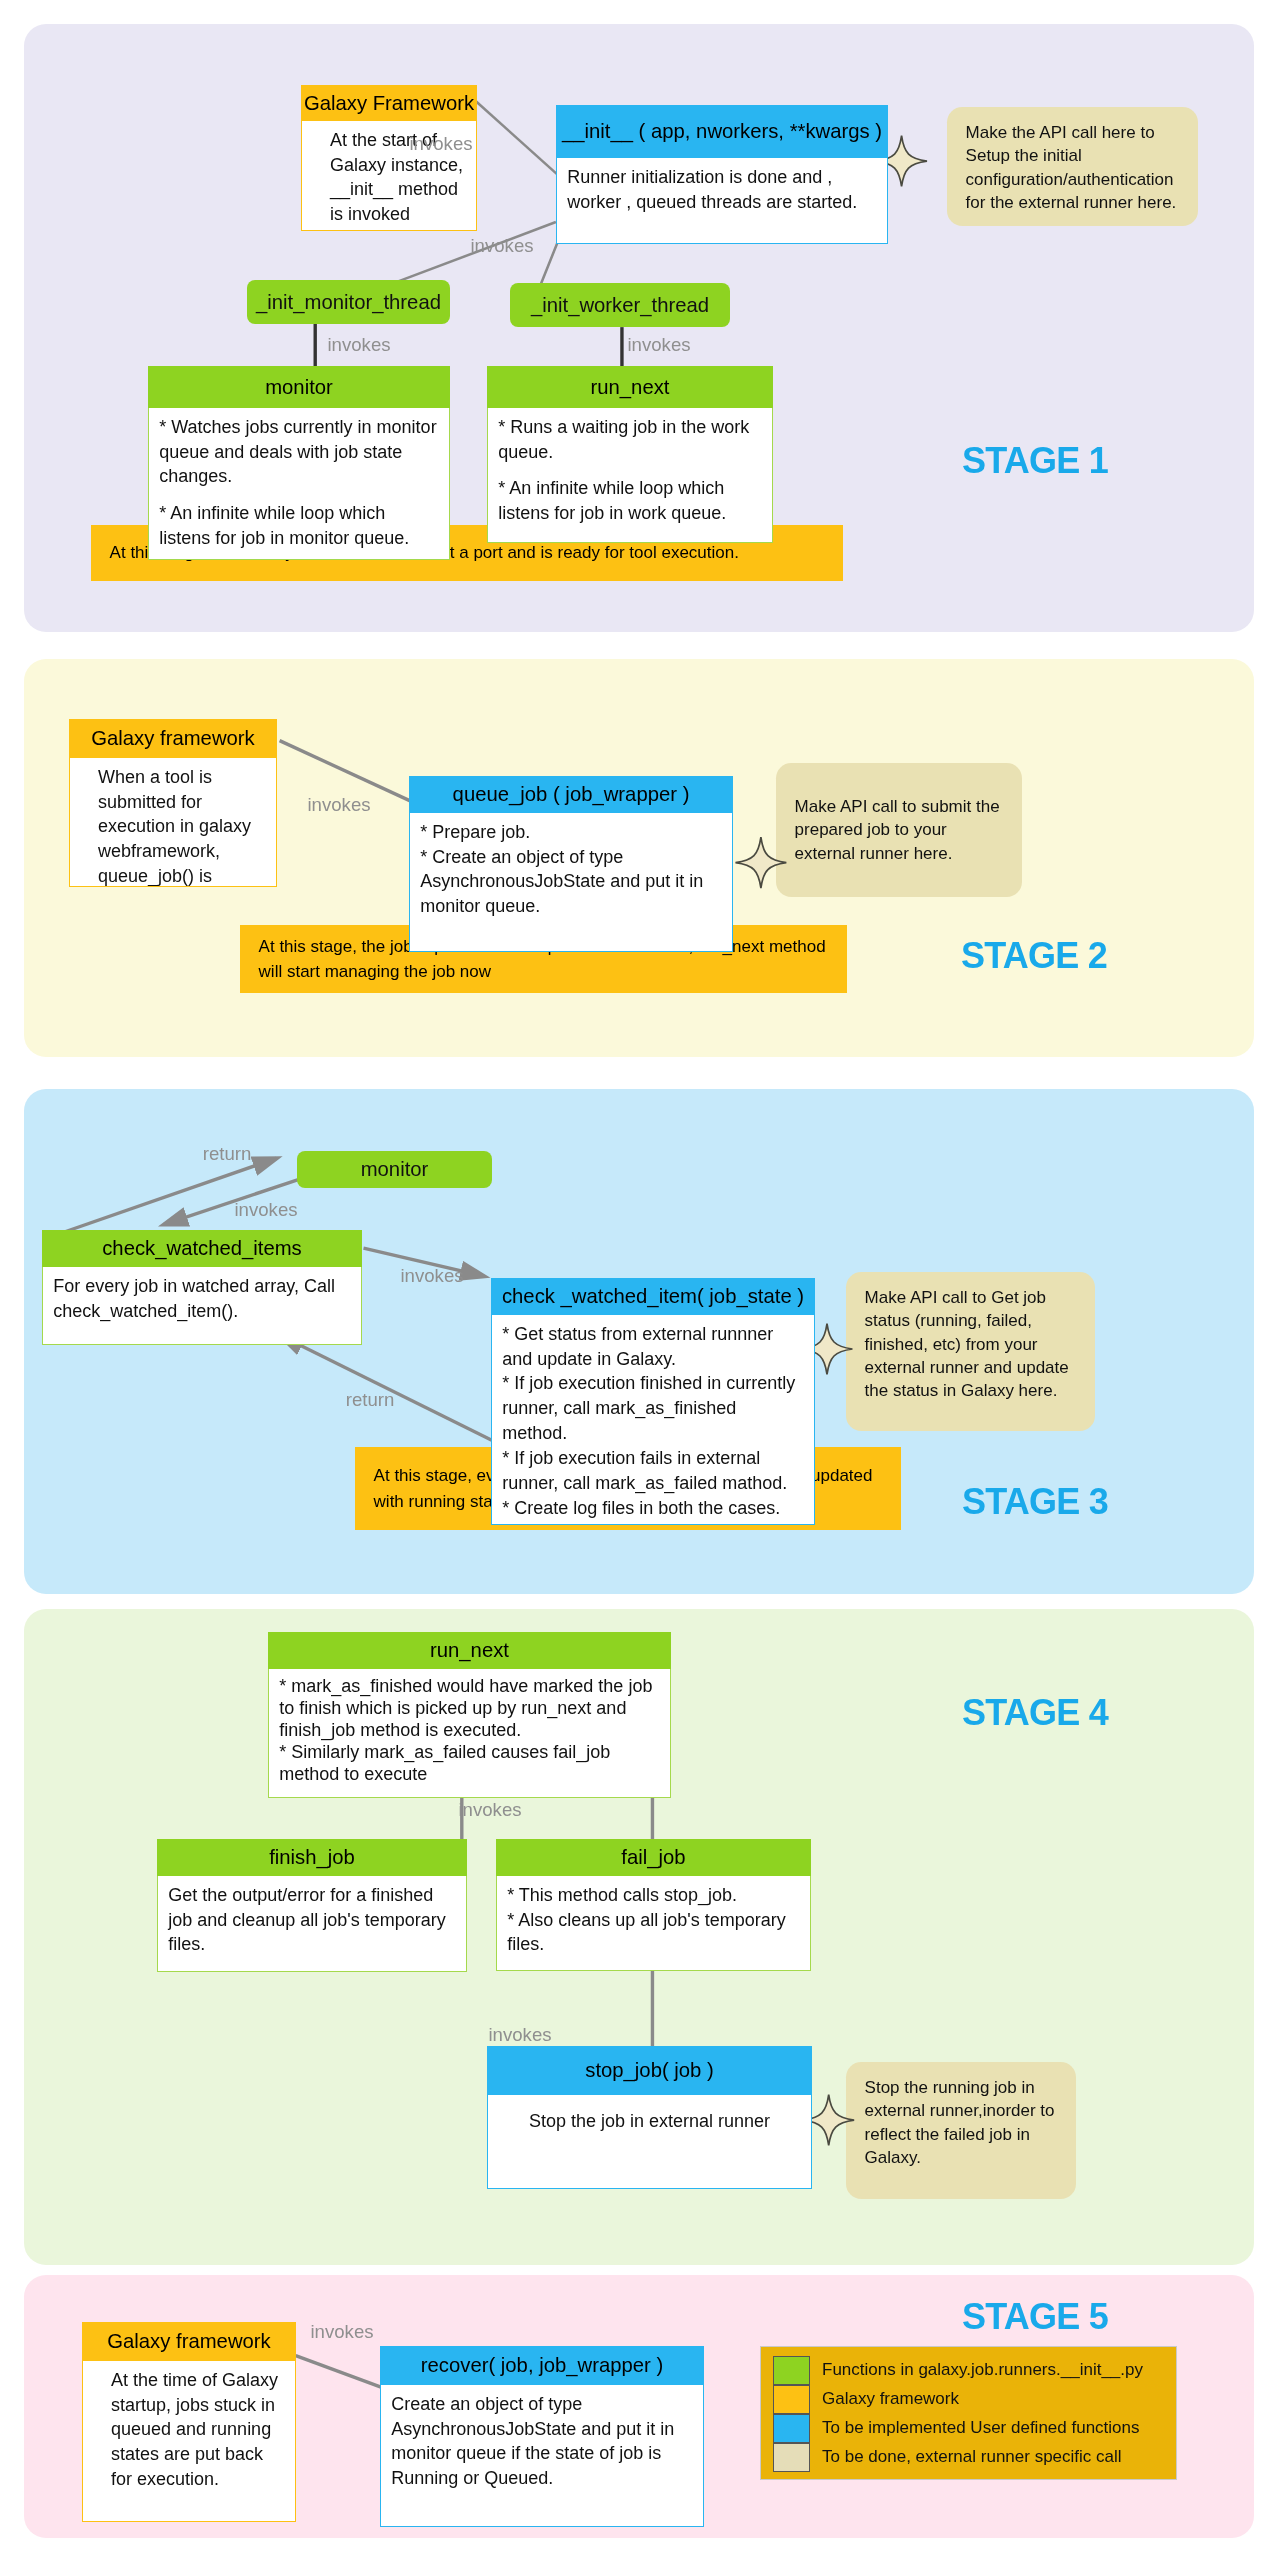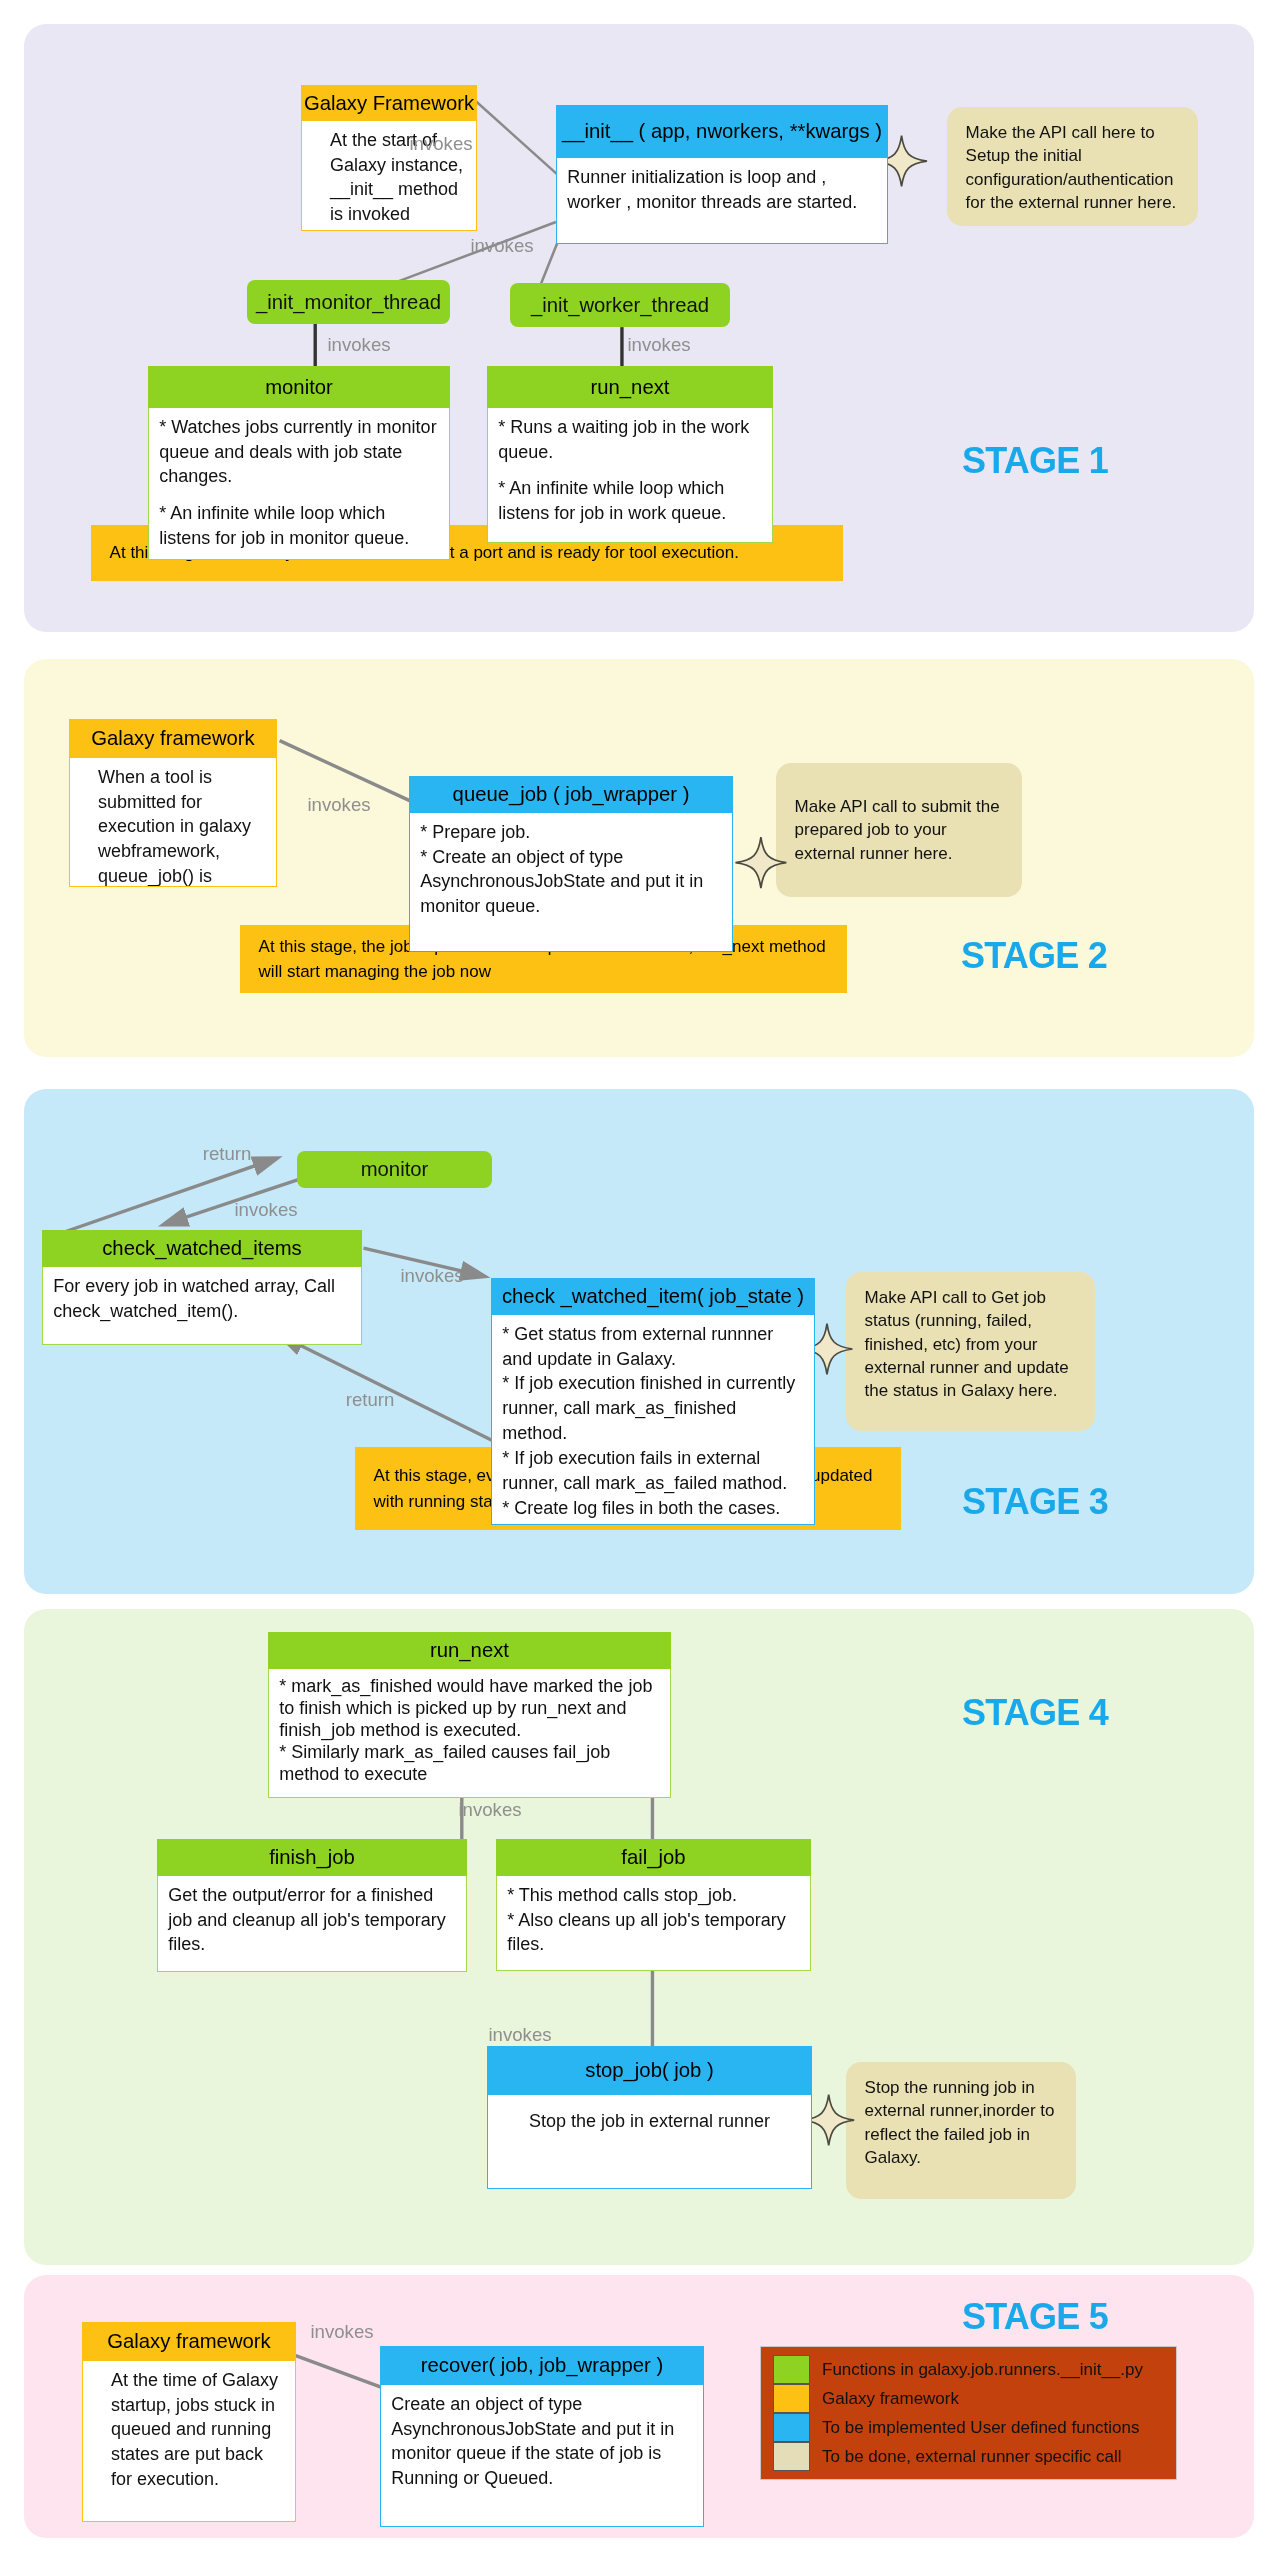"Runner initialization is loop and" div.fbody { text: loop and , worker , monitor -> done and , worker , queued }
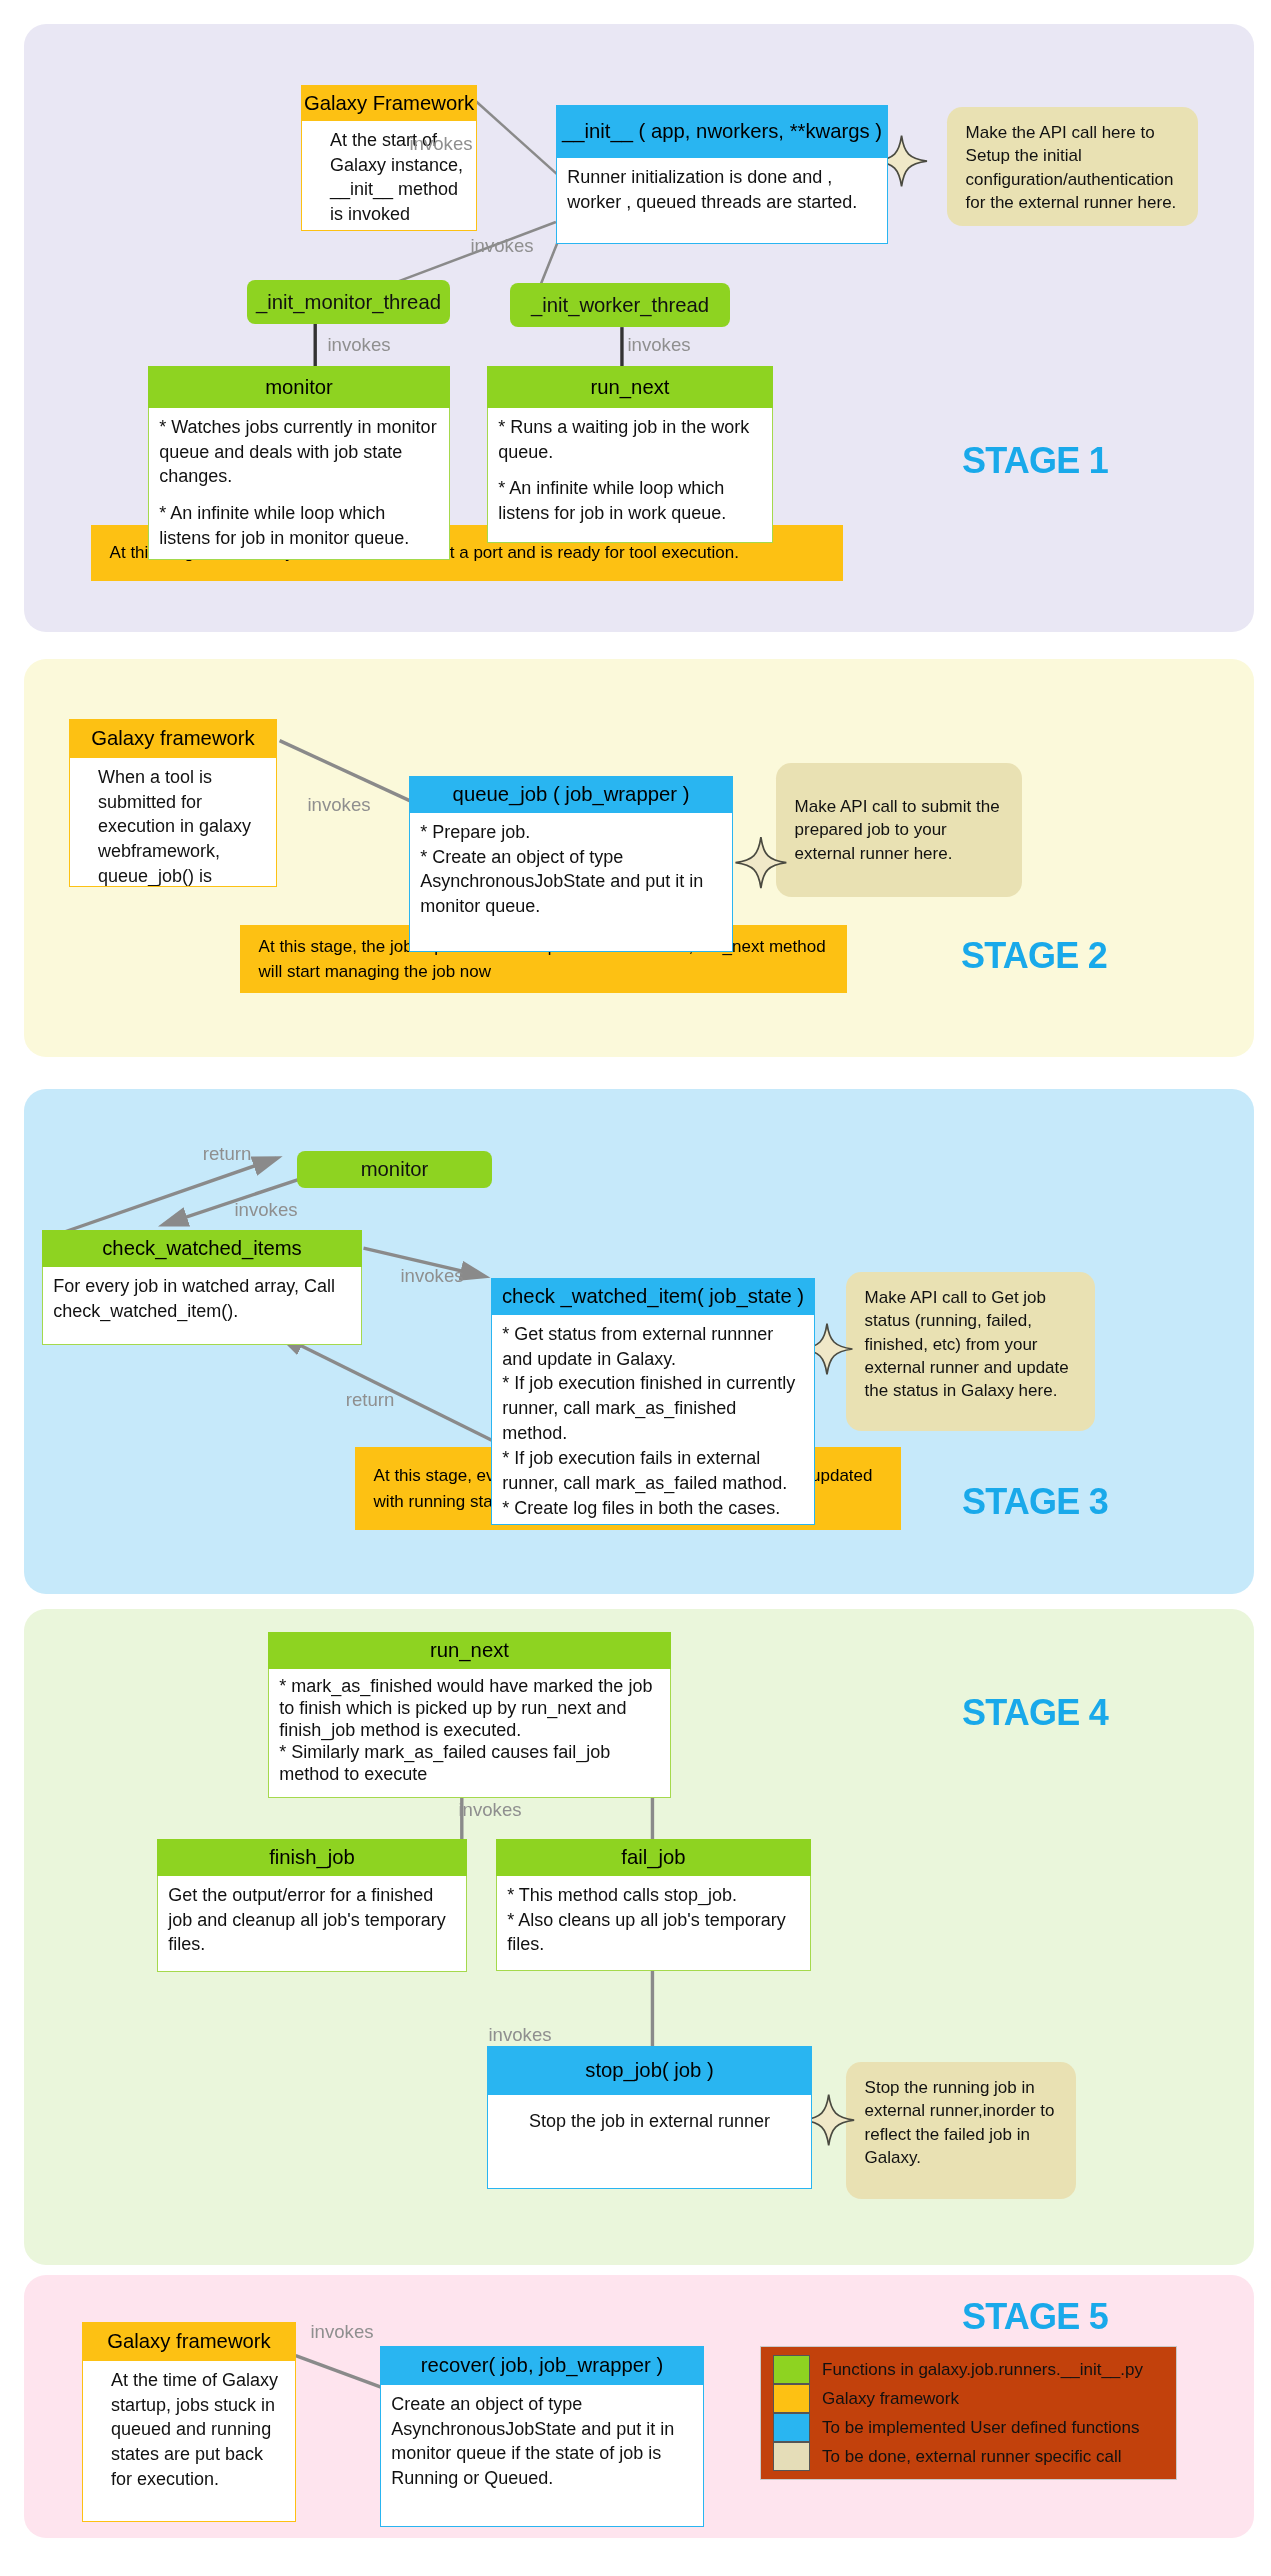"Functions in" .legend { background: #c2410c -> #eab308; justify-content: center -> space-between }
